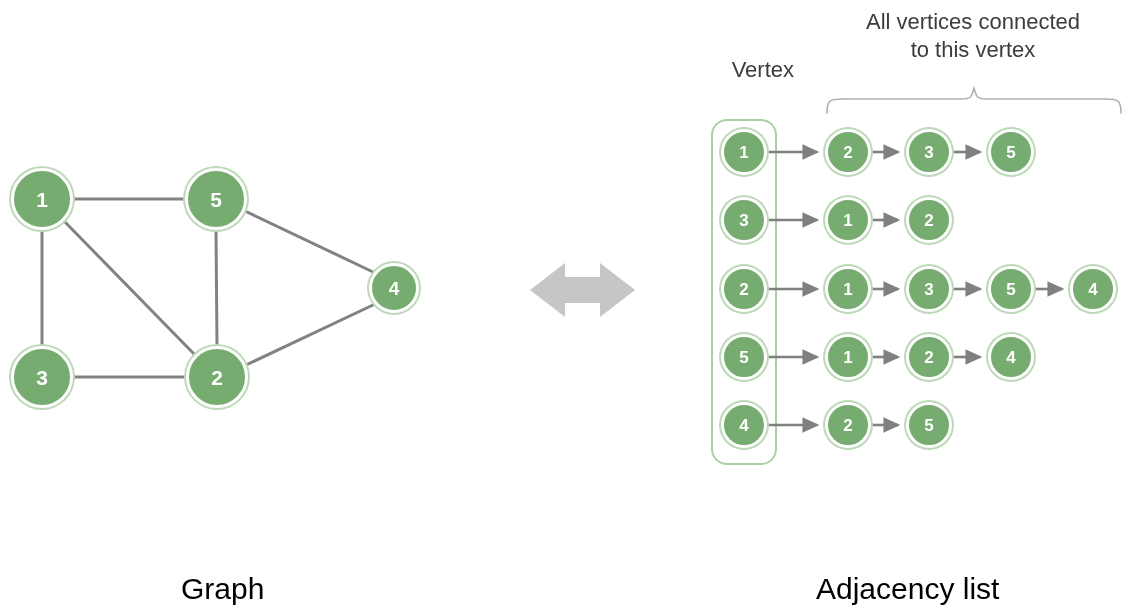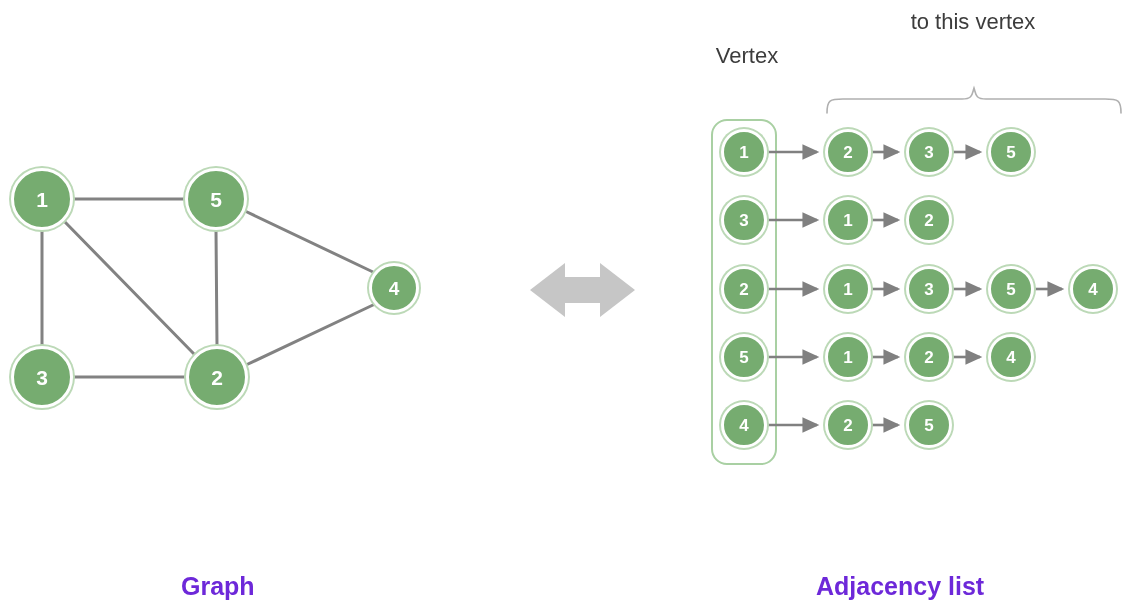"All vertices connected" div { html: none -> <div>All vertices connected</div> }
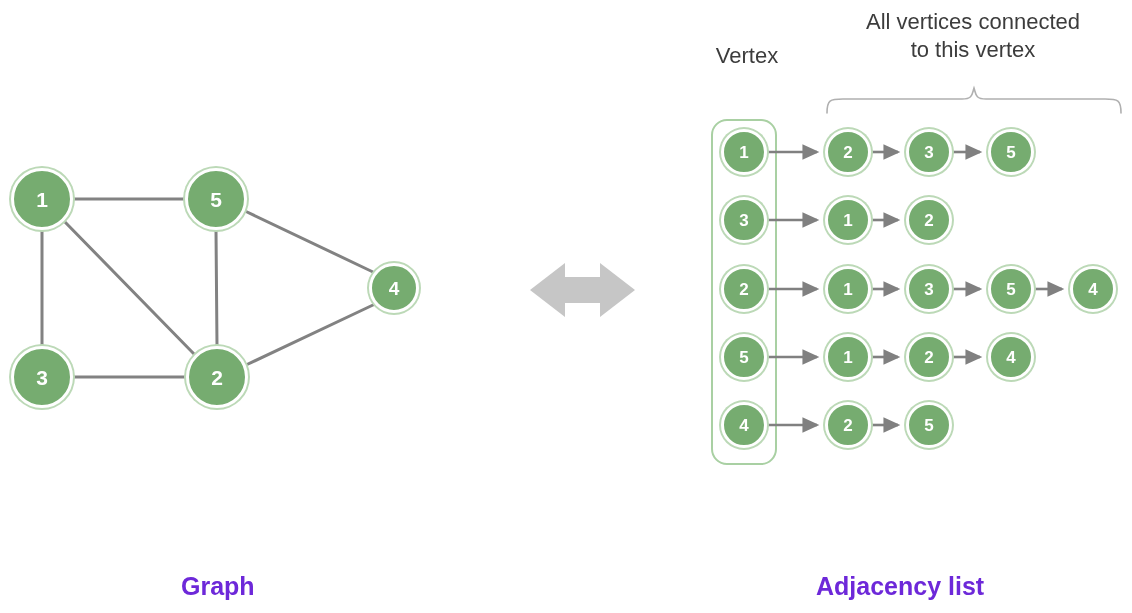"Vertex" div.hdr { text-align: none -> right; top: 42px -> 56px }
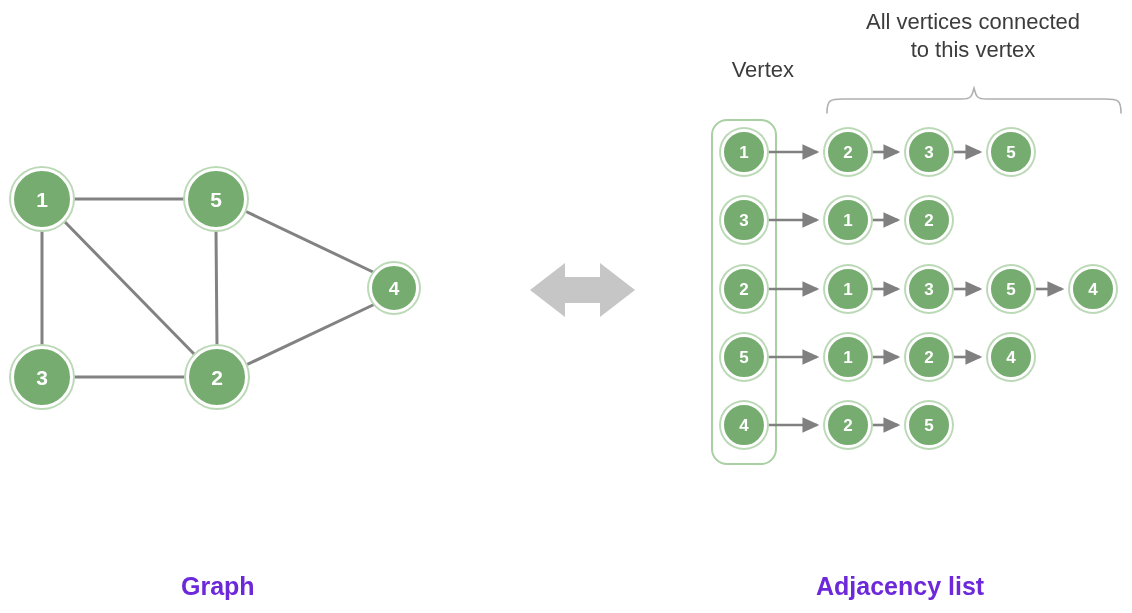"Graph" .caption { color: #6d28d9 -> #000000; font-size: 25px -> 30px; font-weight: 700 -> 400 }
